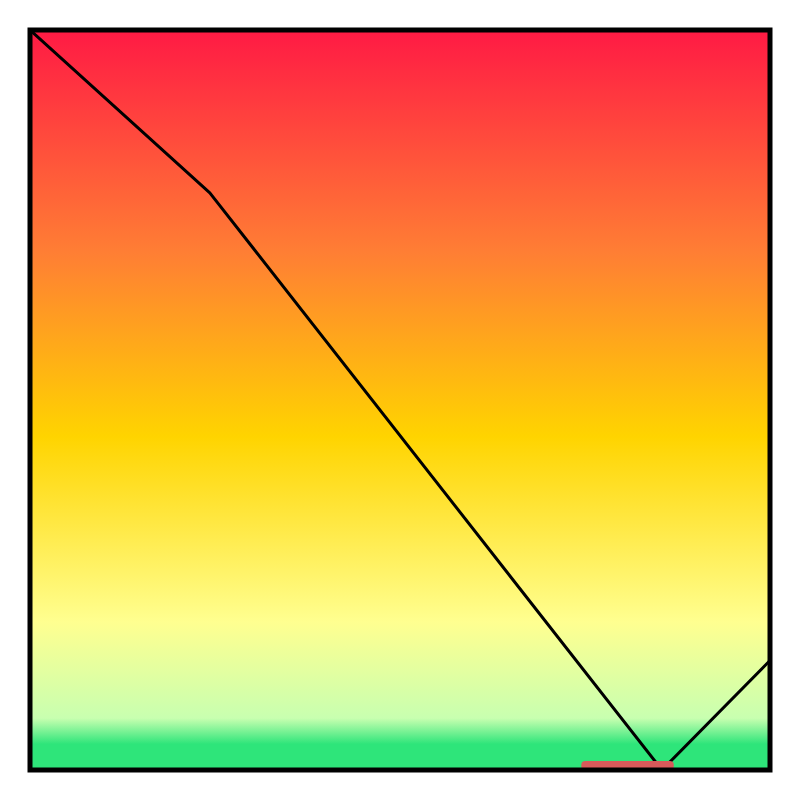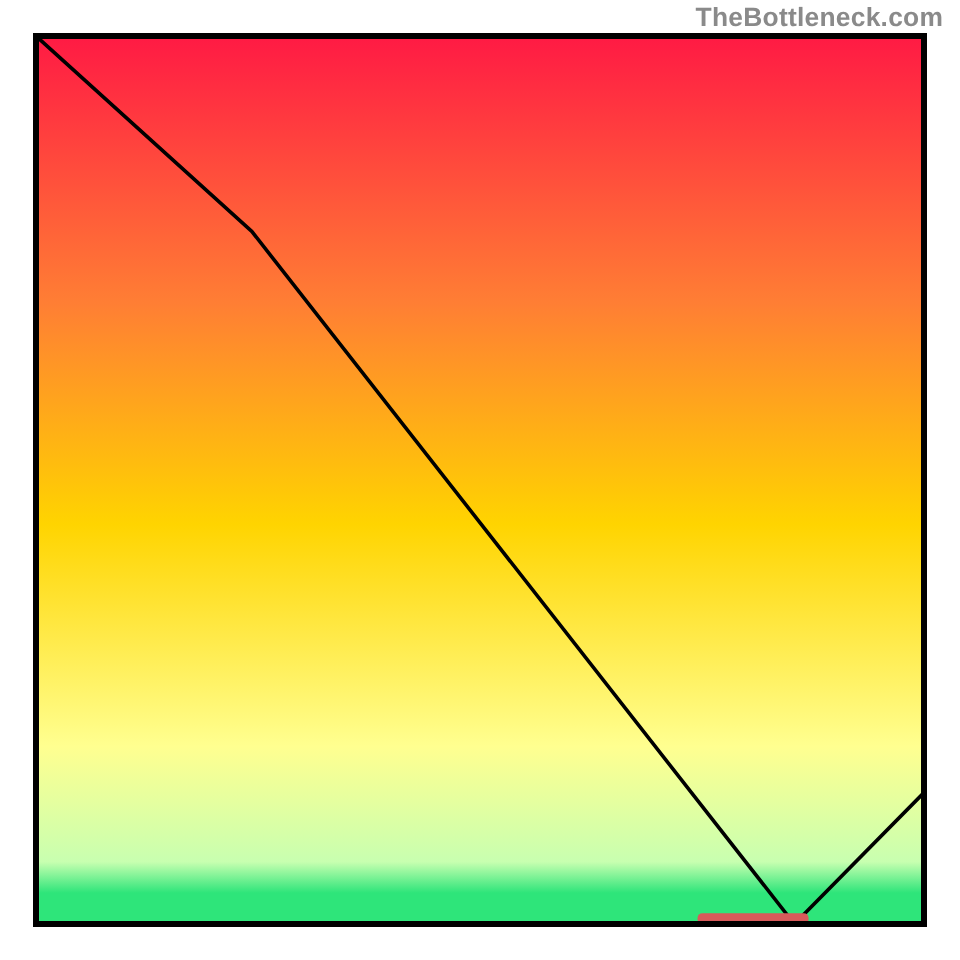"TheBottleneck.com" div.attribution { html: <div>TheBottleneck.com</div> -> none }
